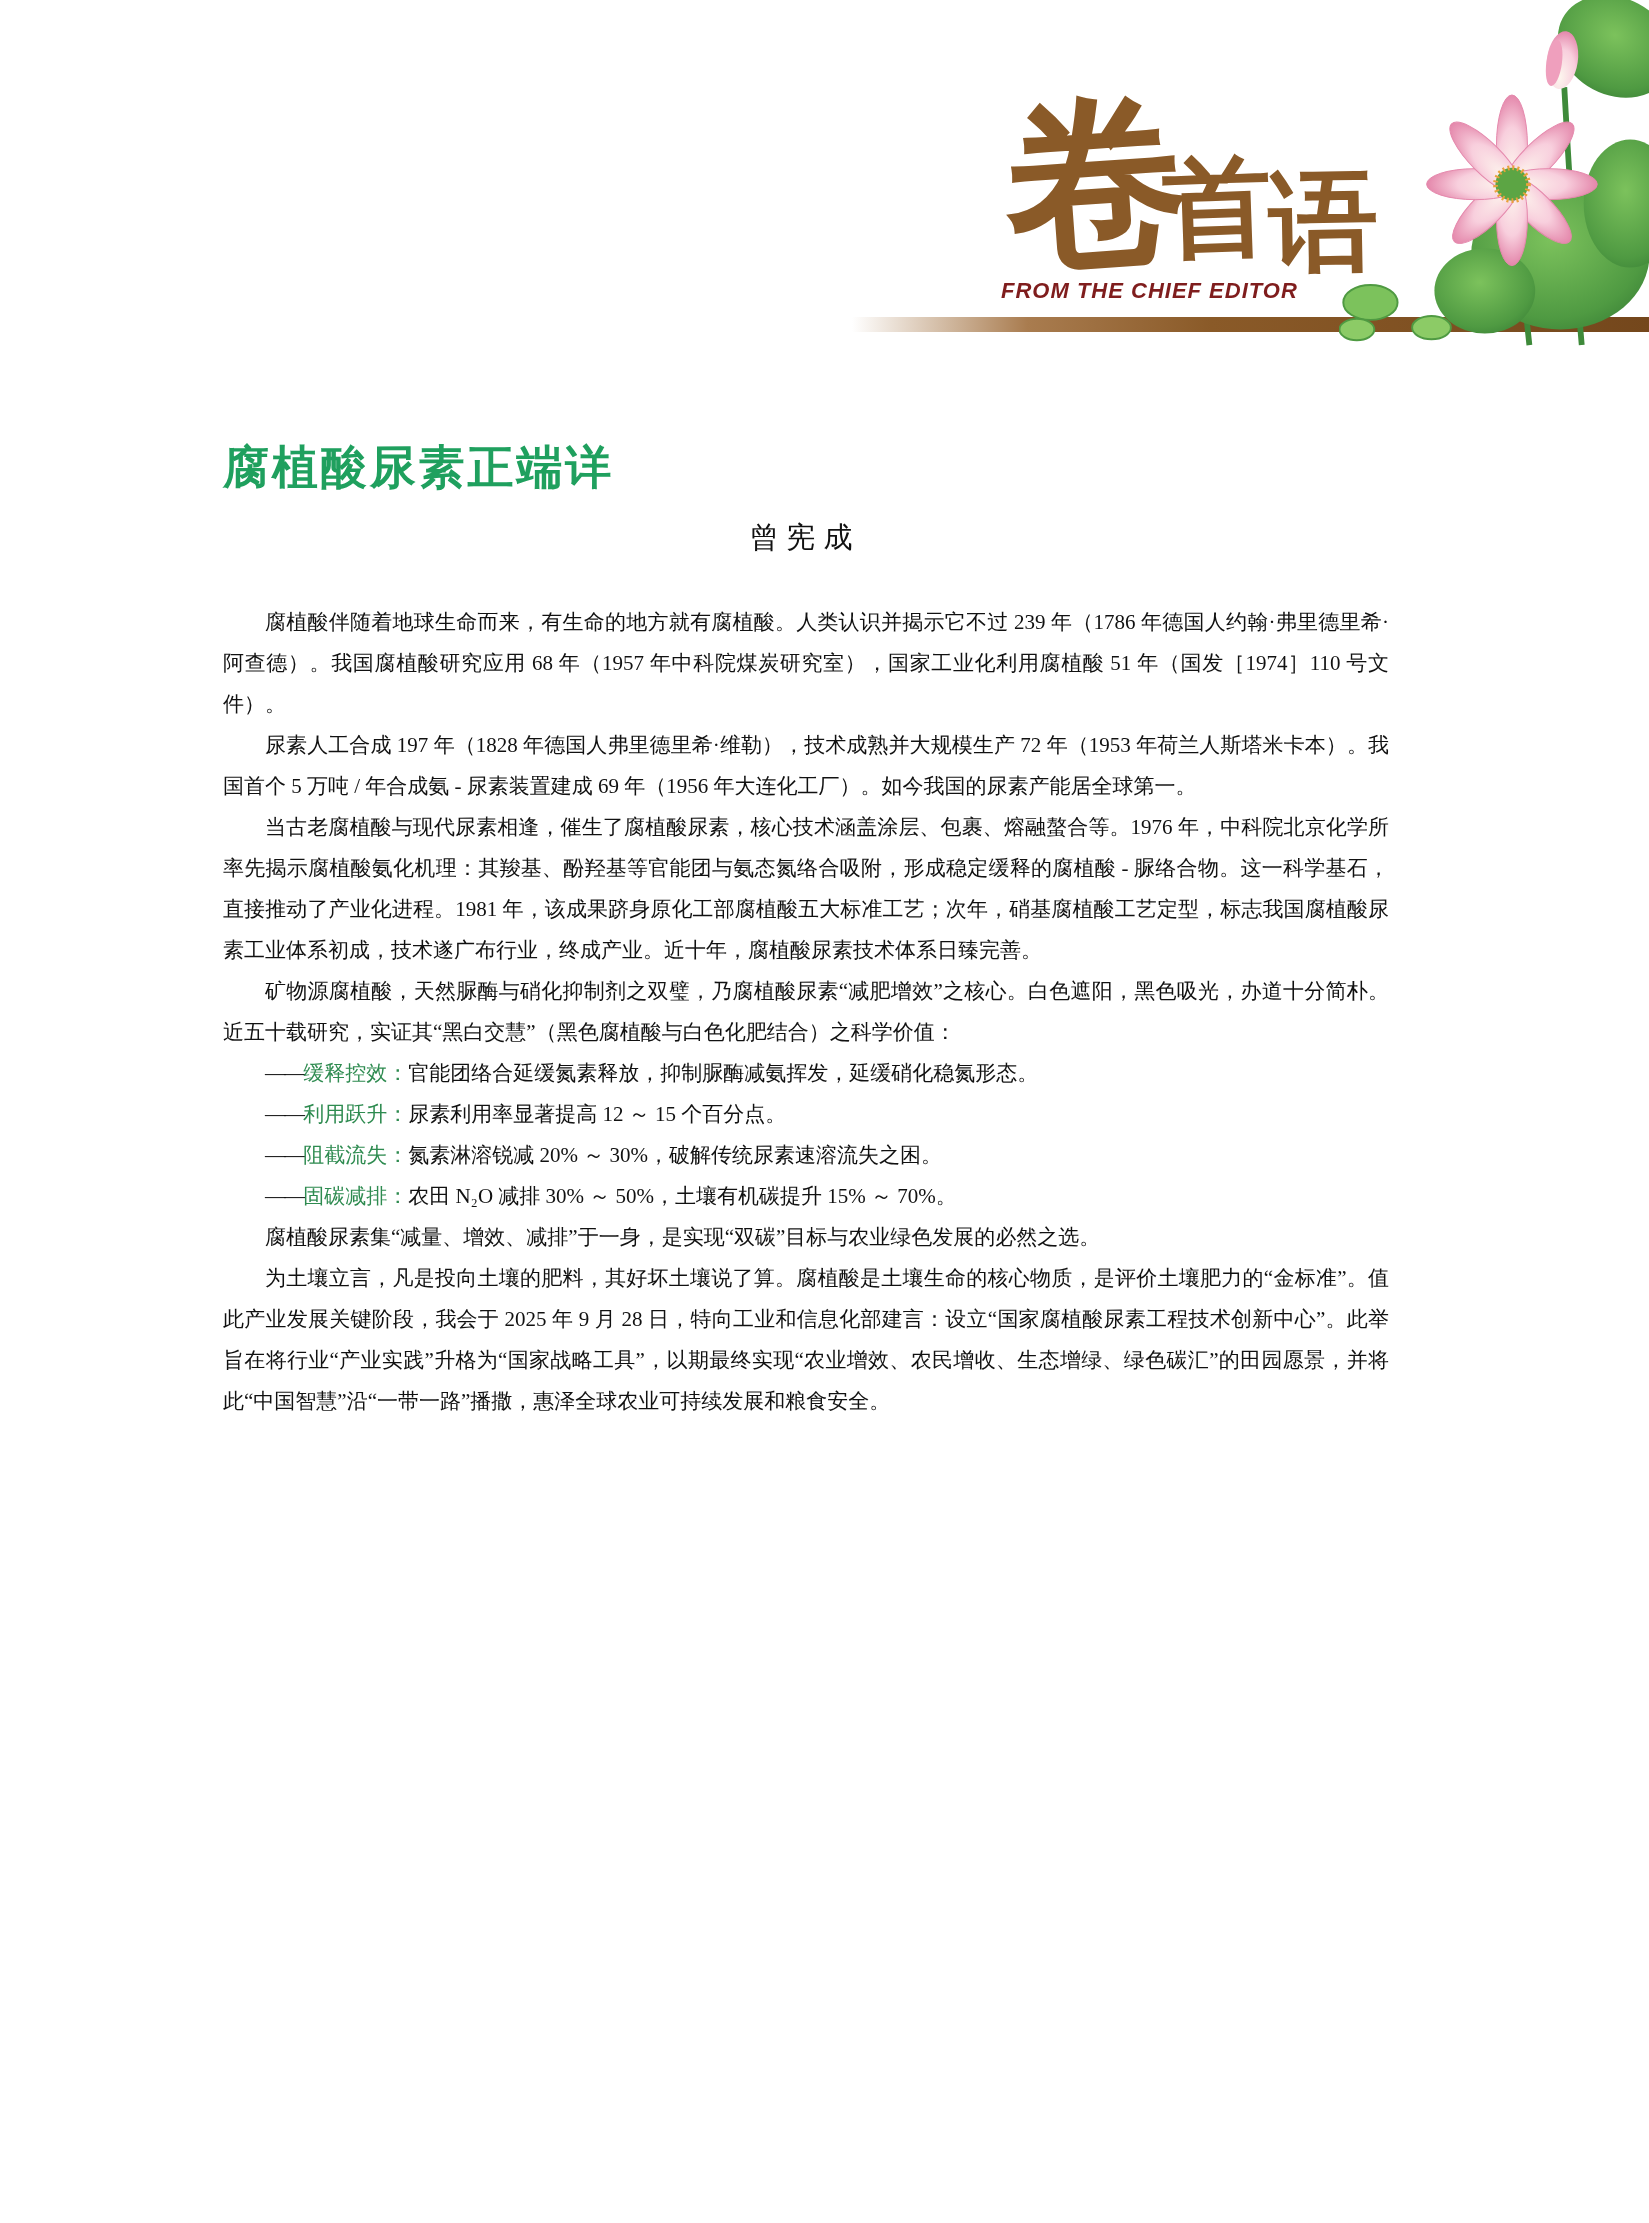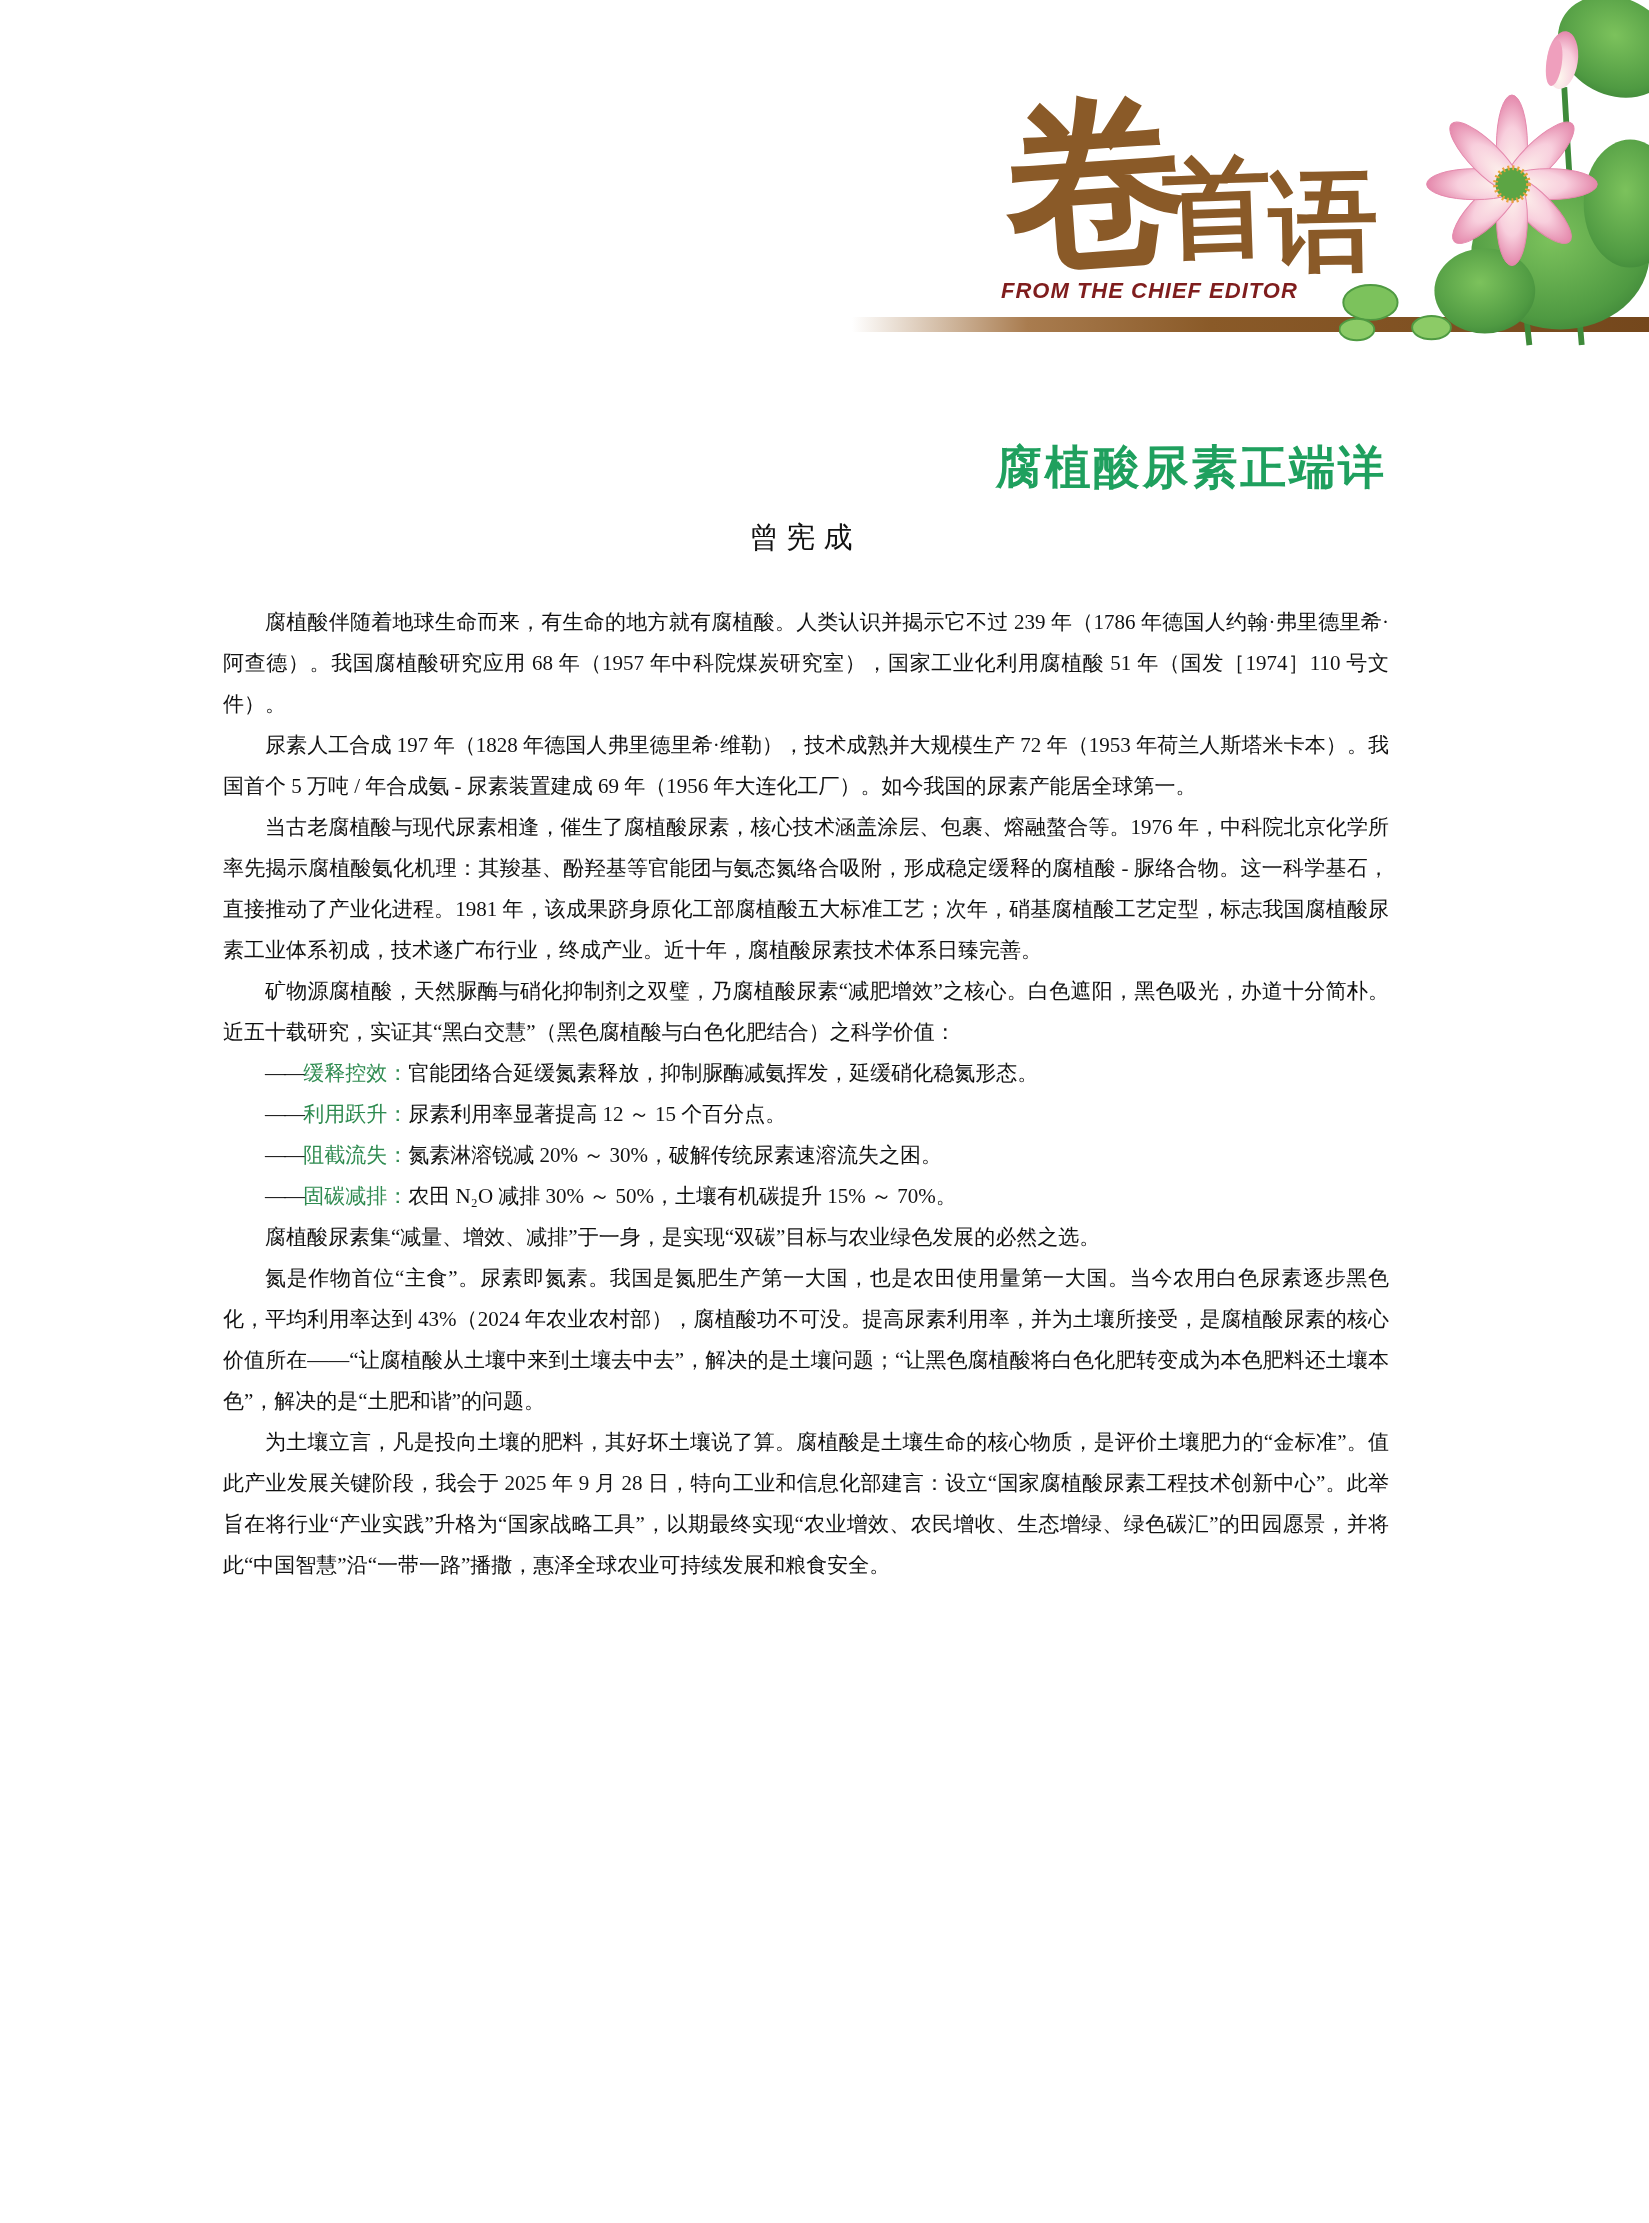"腐植酸尿素正端详" .title { text-align: right -> left }
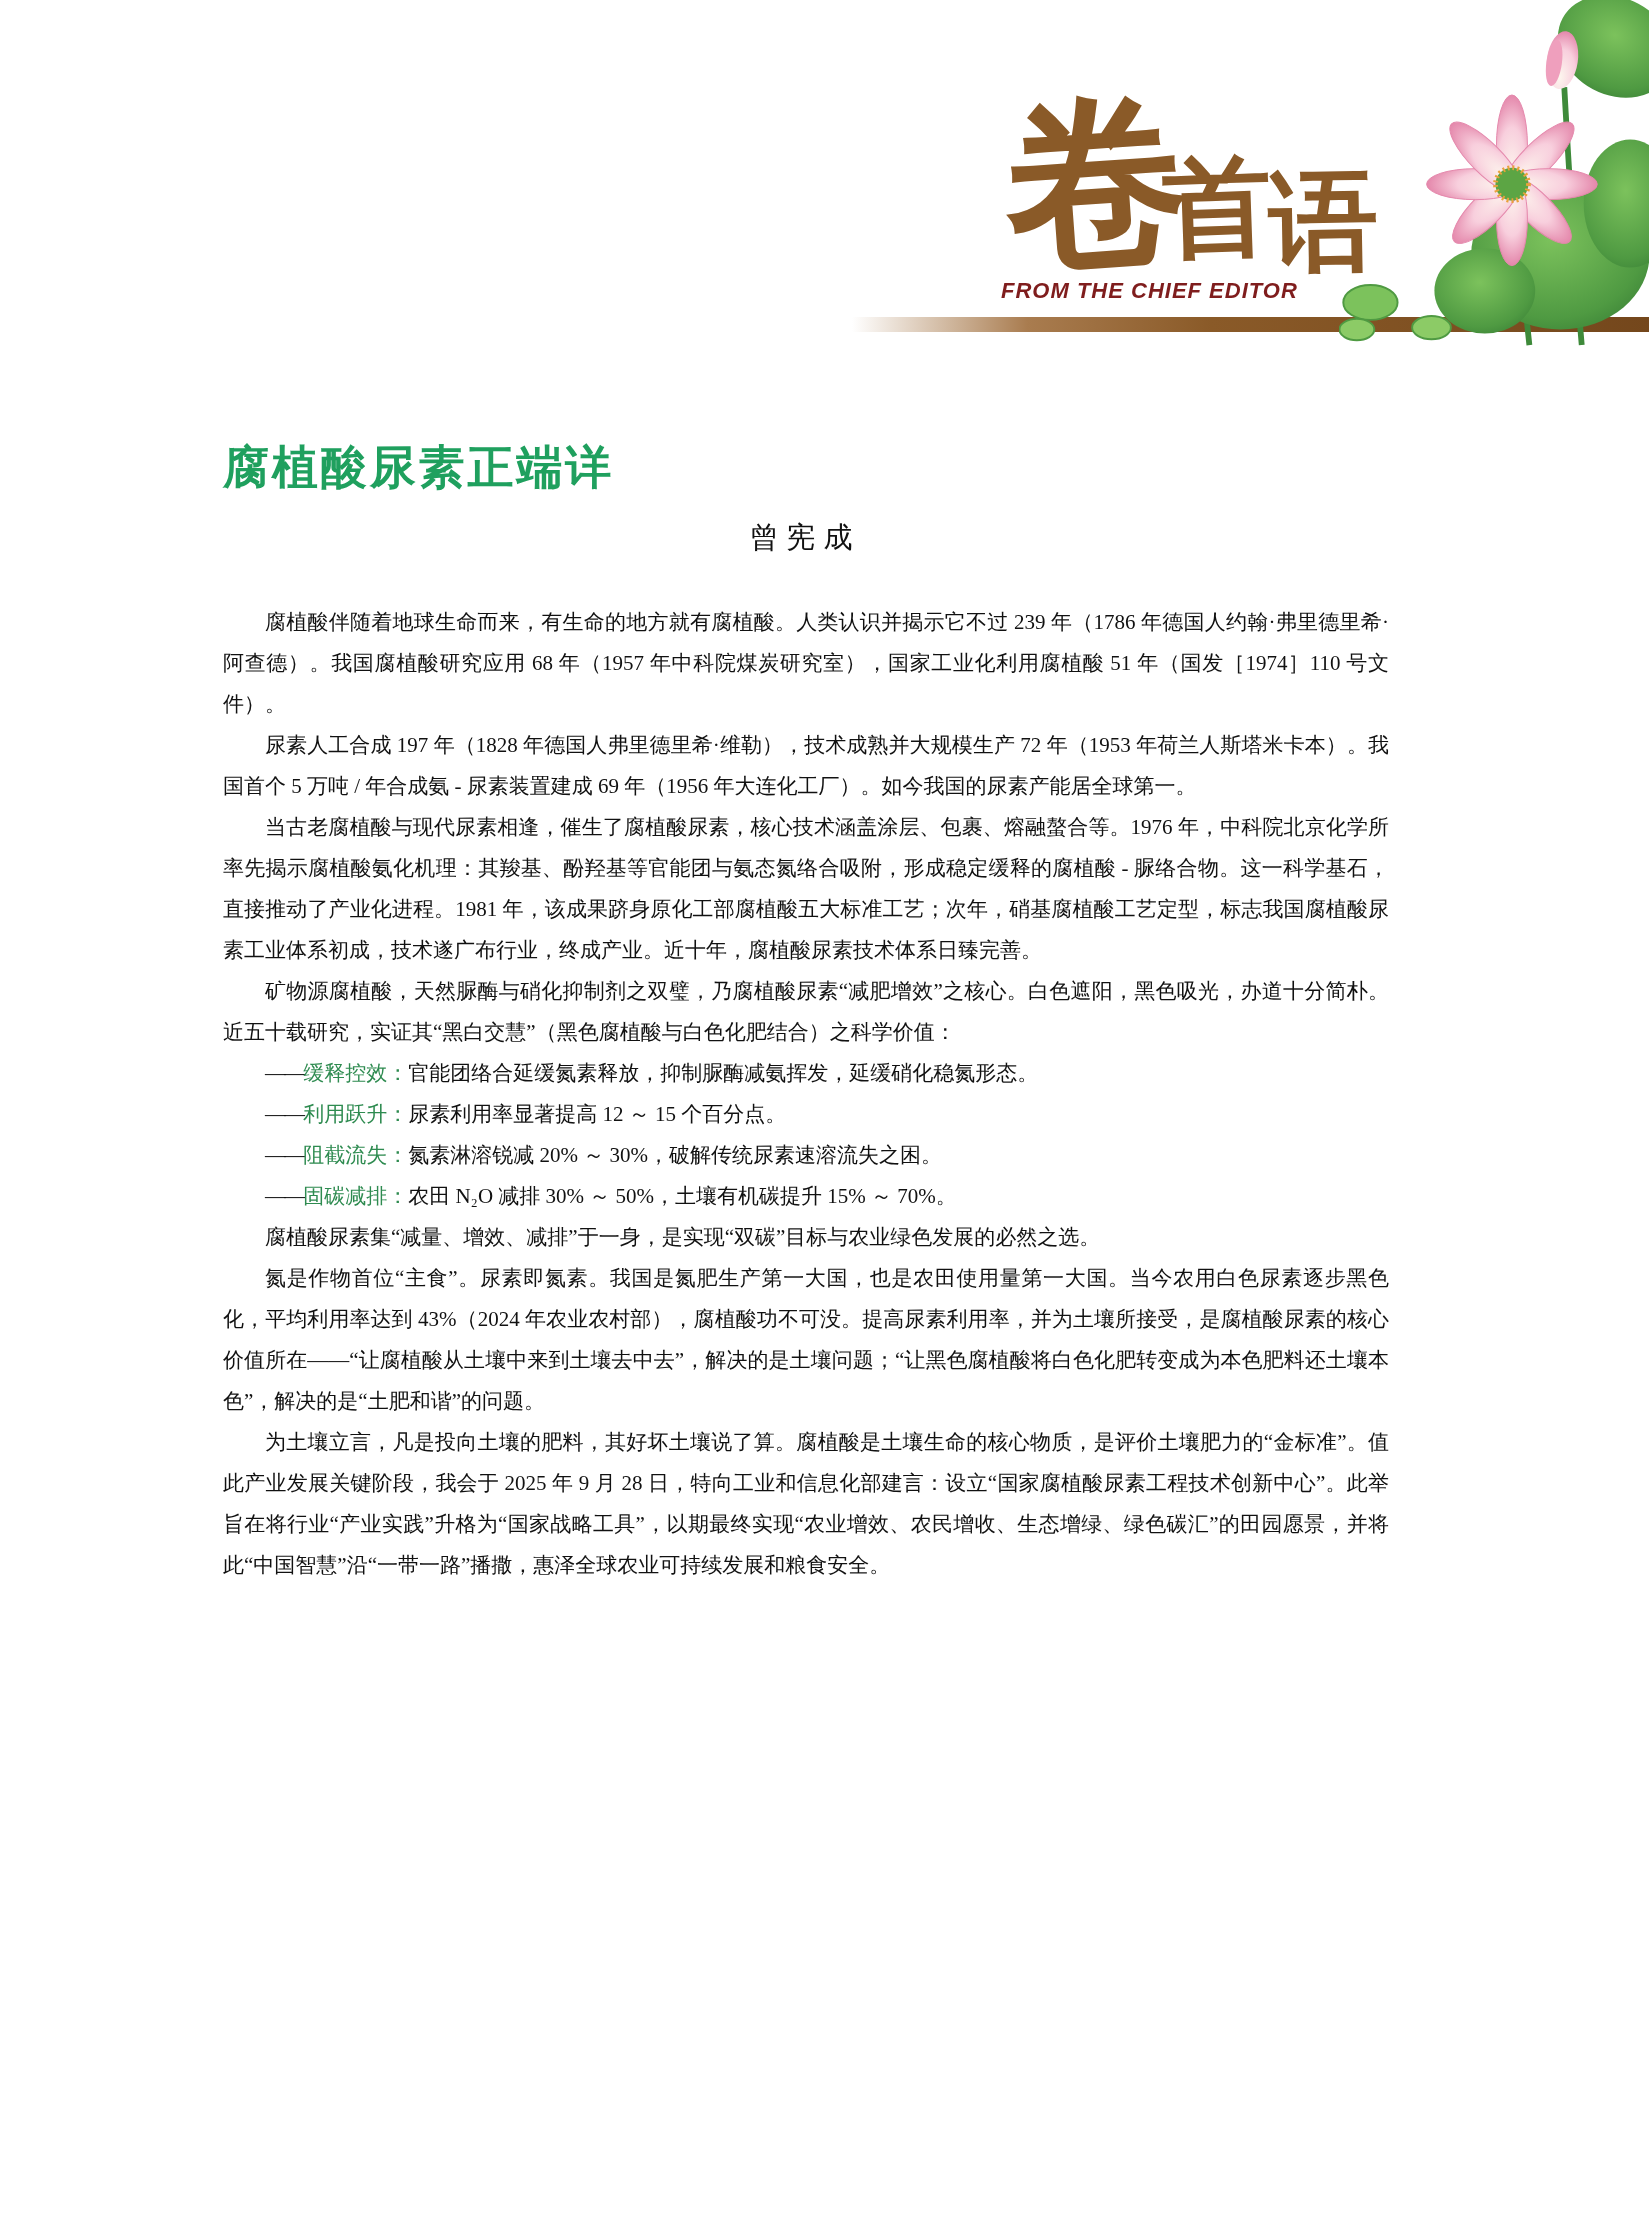"氮是作物首位“主食”。尿素即氮素。我国是氮肥生产第一大国，也是农田使用量第一大国" p { html: <p>氮是作物首位“主食”。尿素即氮素。我国是氮肥生产第一大国，也是农田使用量第一大国。当今农用白色尿素逐步黑色化，平均利用率达到 43%（2024 年农业农村部），腐植酸功不可没。提高尿素利用率，并为土壤所接受，是腐植酸尿素的核心价值所在——“让腐植酸从土壤中来到土壤去中去”，解决的是土壤问题；“让黑色腐植酸将白色化肥转变成为本色肥料还土壤本色”，解决的是“土肥和谐”的问题。</p> -> none }
